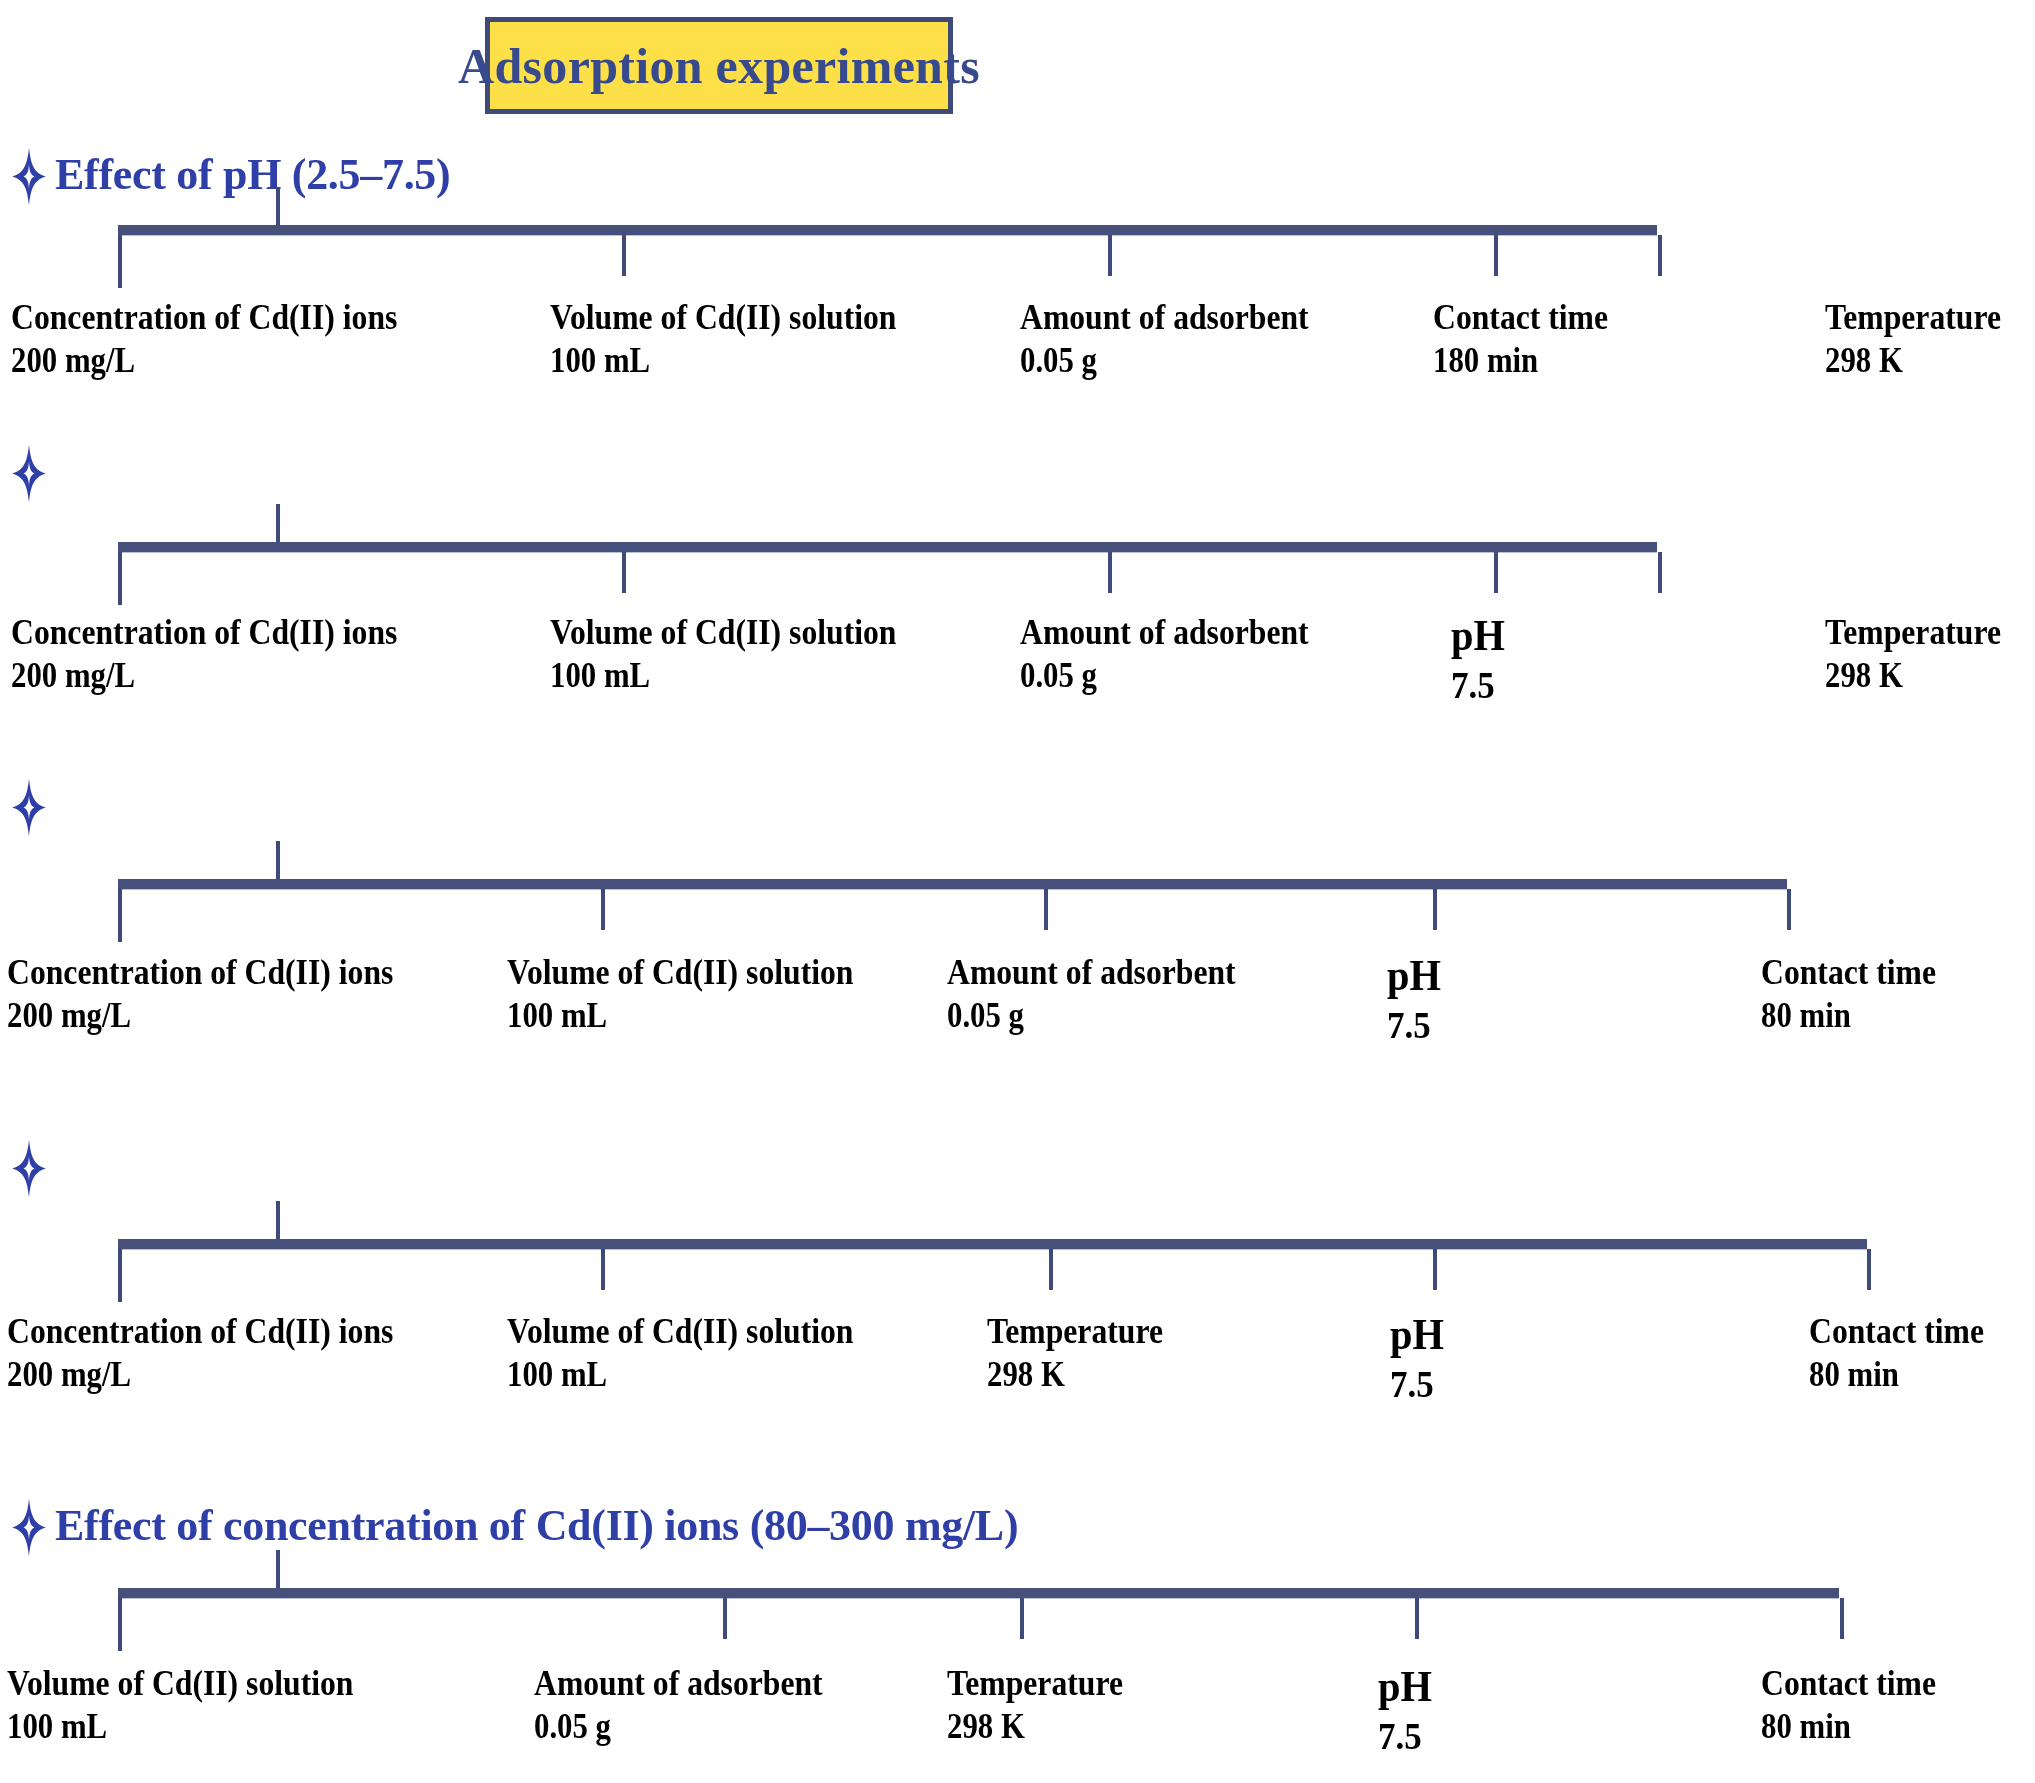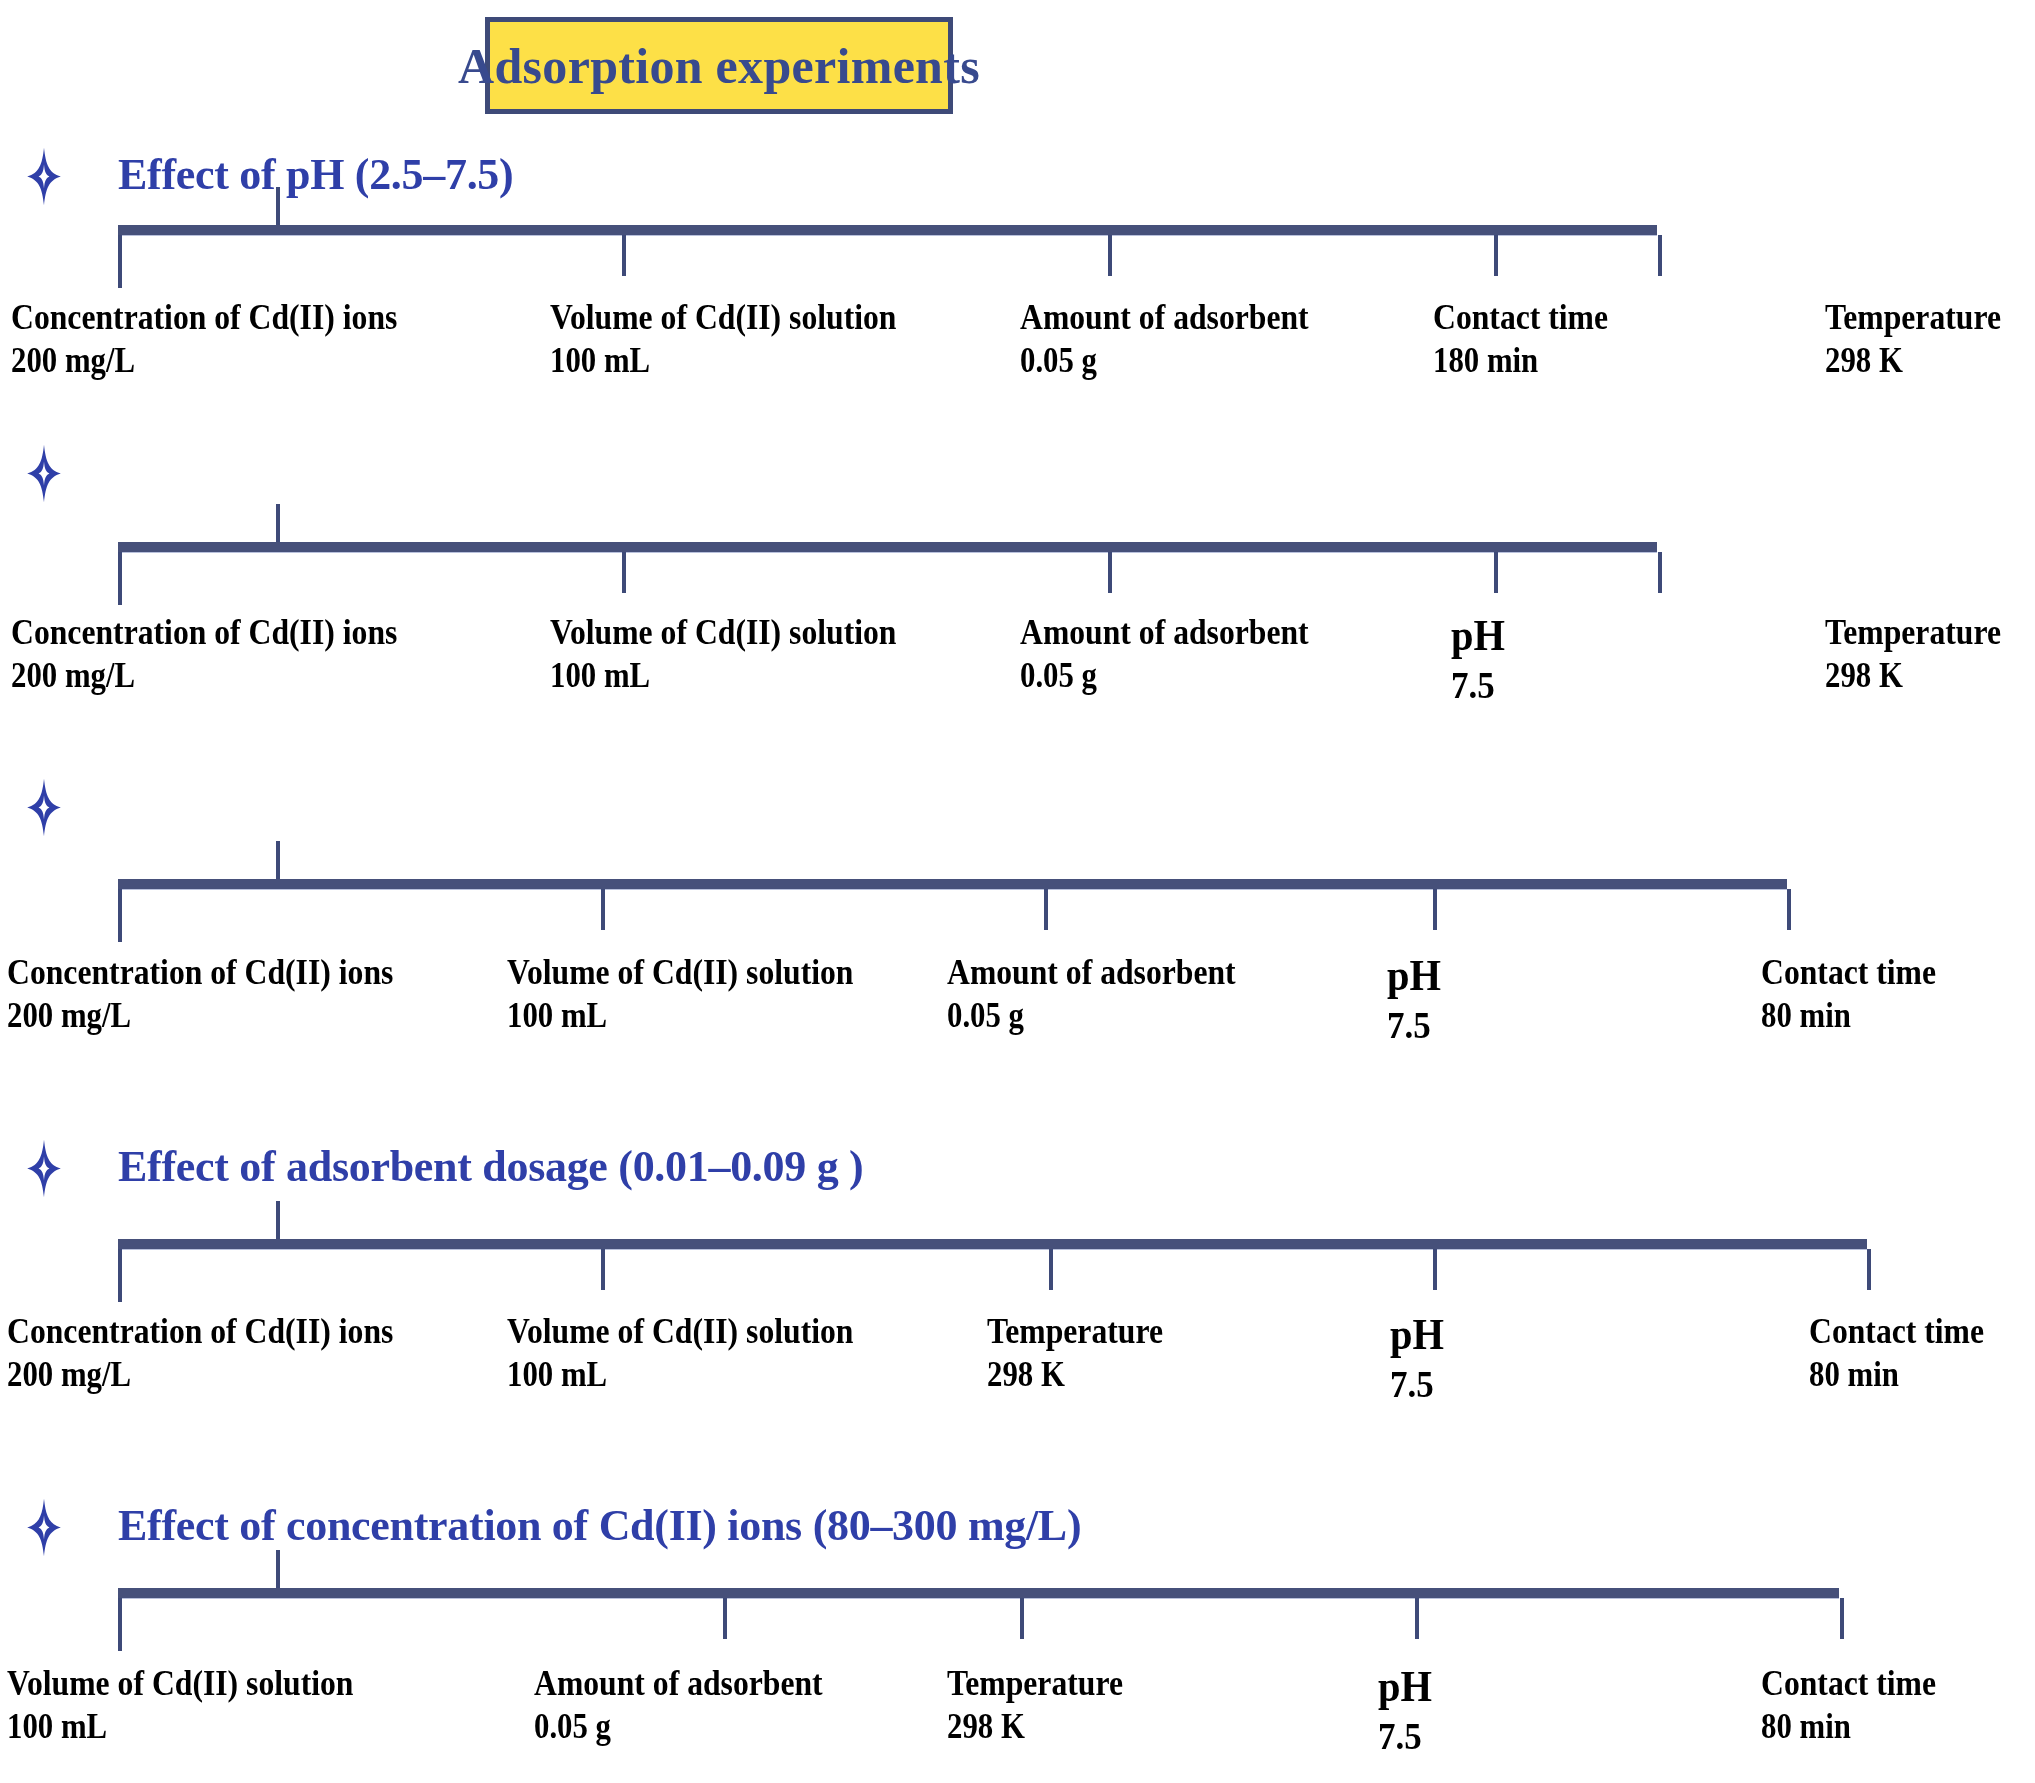"Effect of pH (2.5–7.5)" .sec-head { gap: 48px -> none; left: 26px -> 11px }
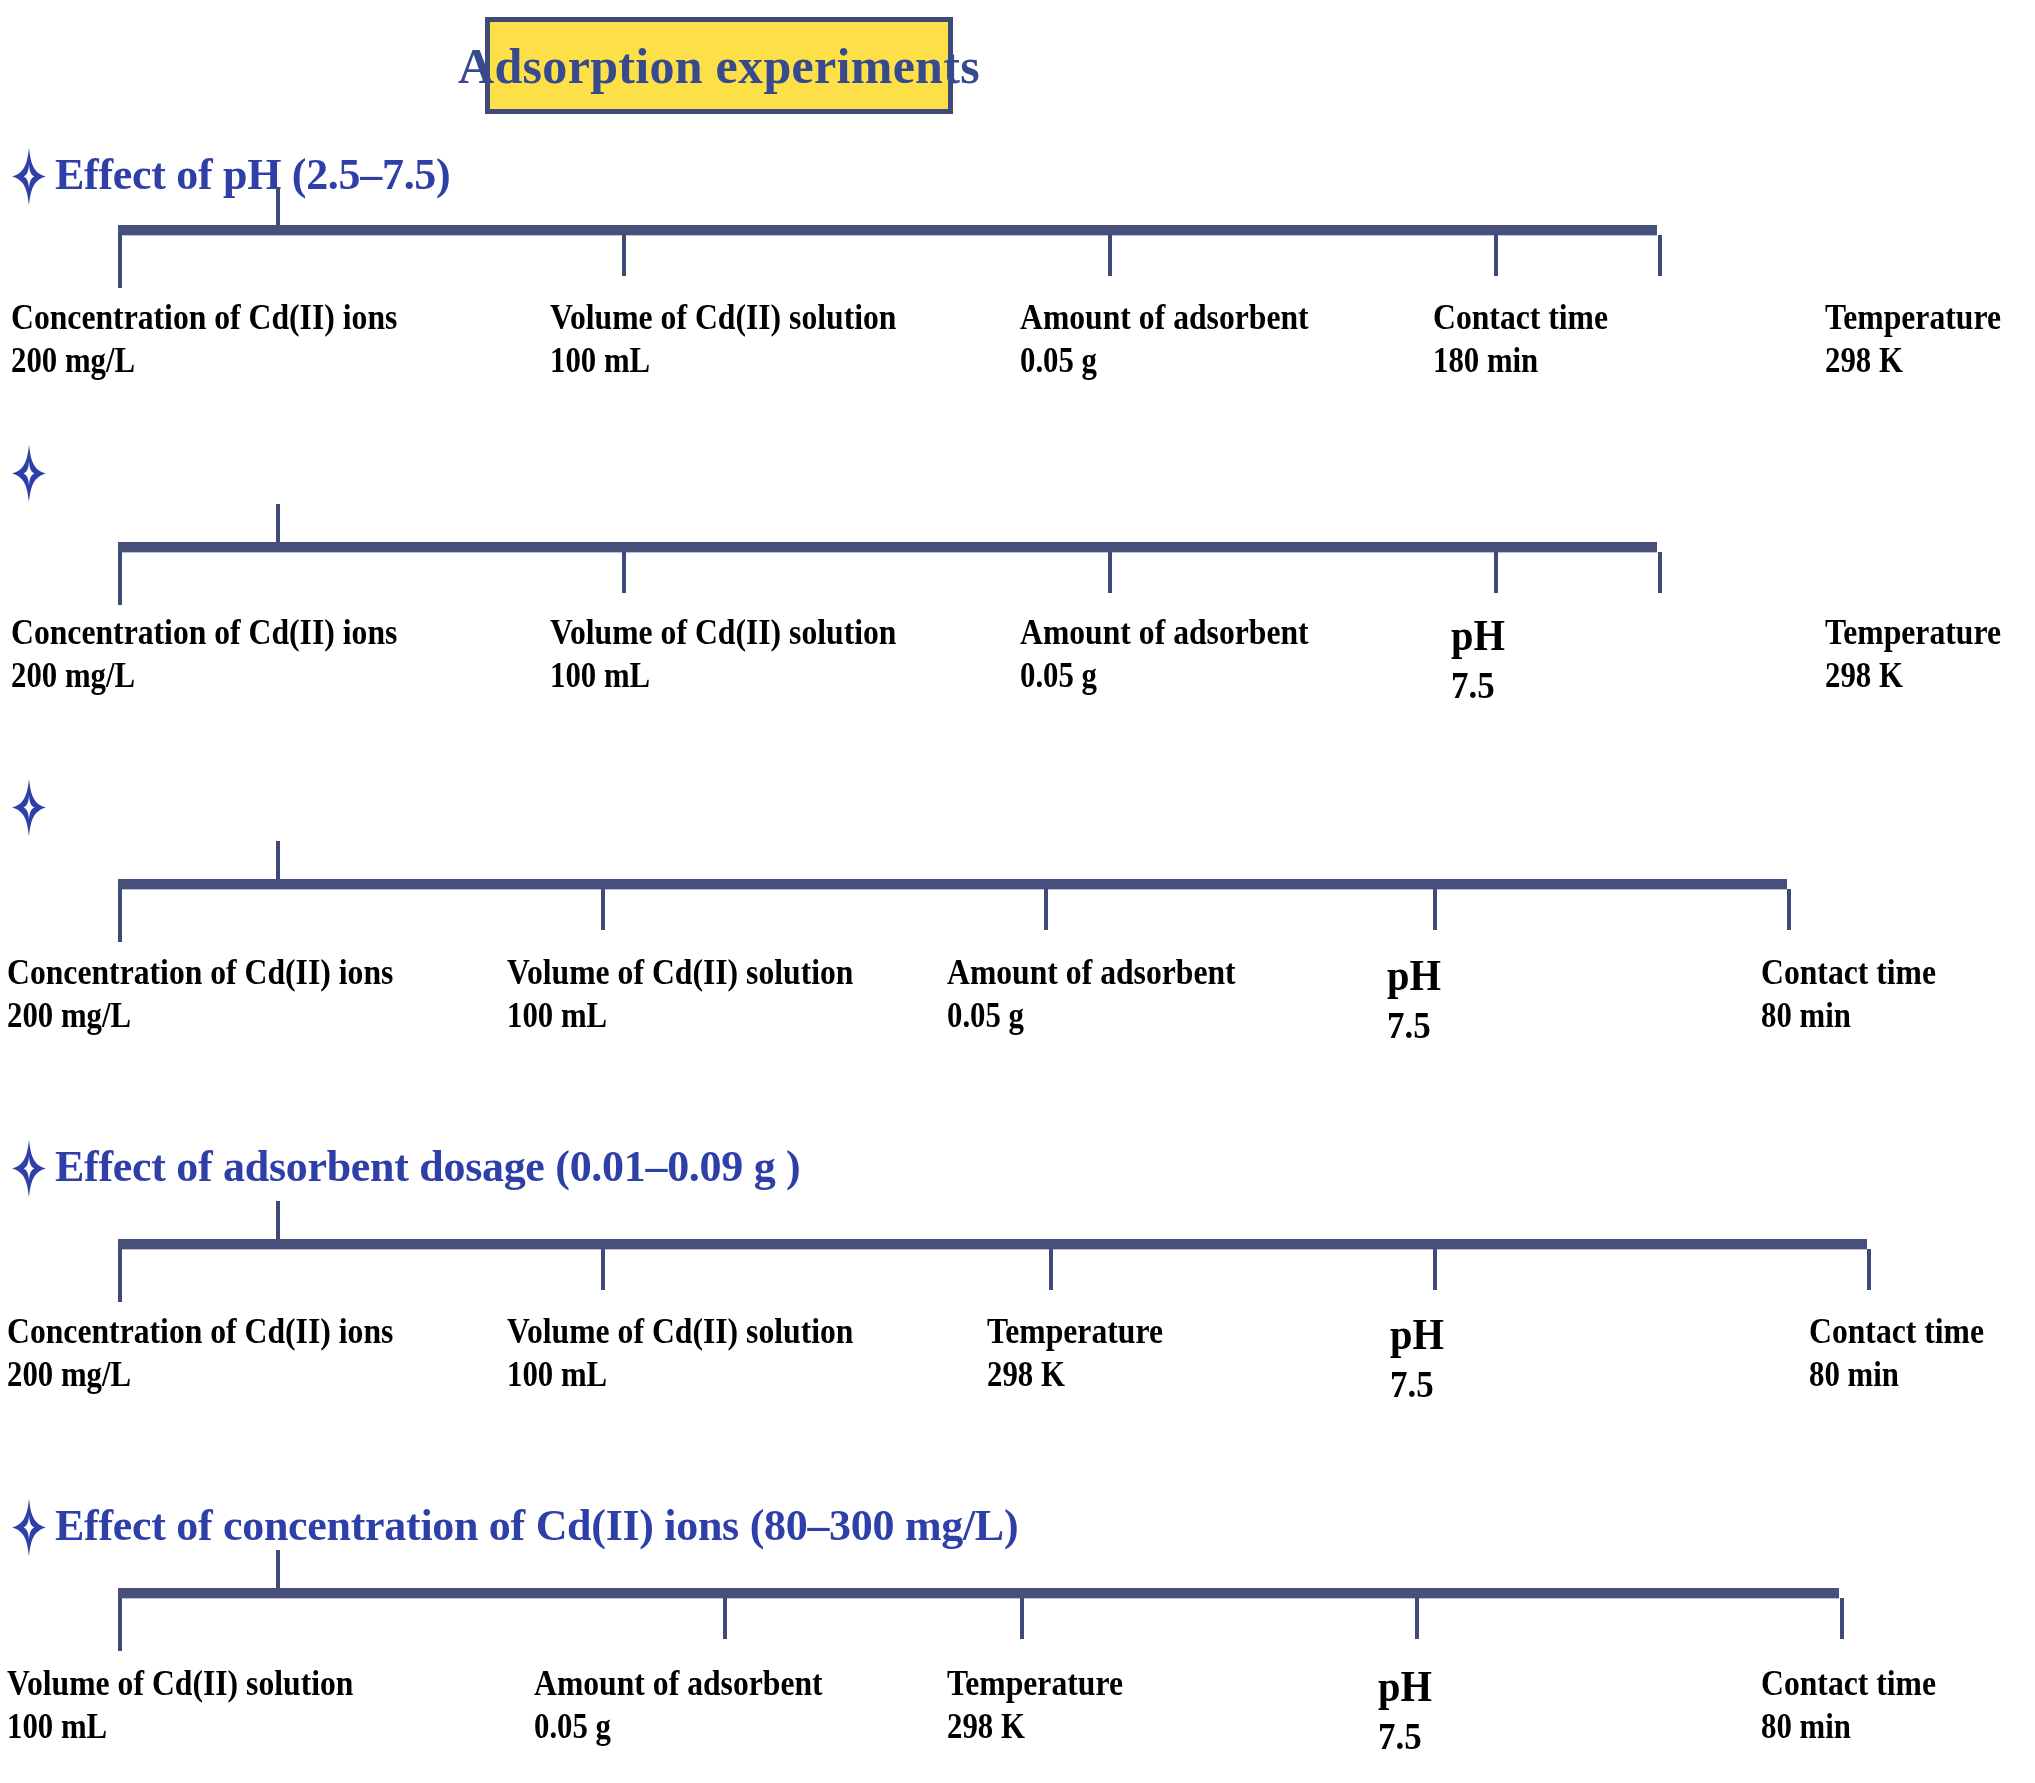"Effect of adsorbent dosage (0.01–0.09" span.sec-head-label { html: <span>Effect of adsorbent dosage (0.01–0.09 g )</span> -> none }
